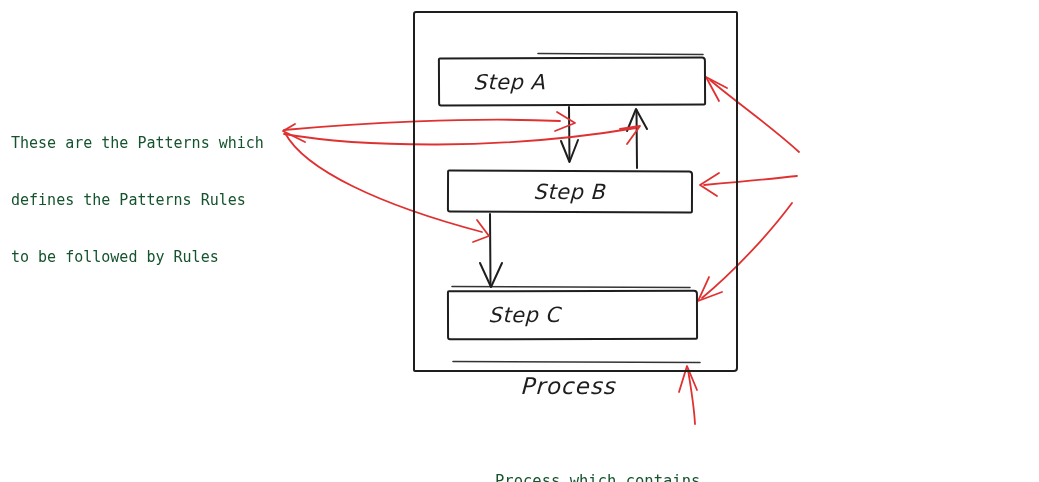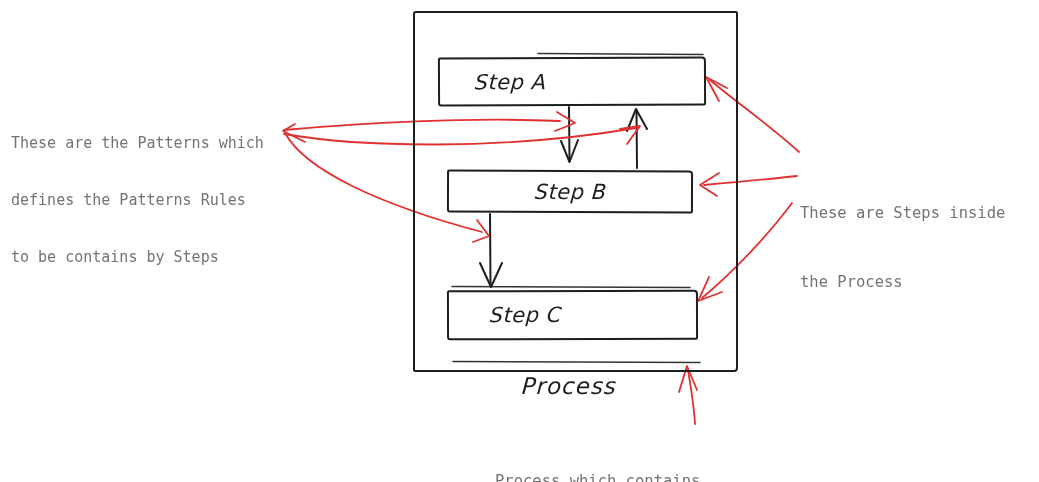"These are the Patterns which" .note { color: #737373 -> #14532d }
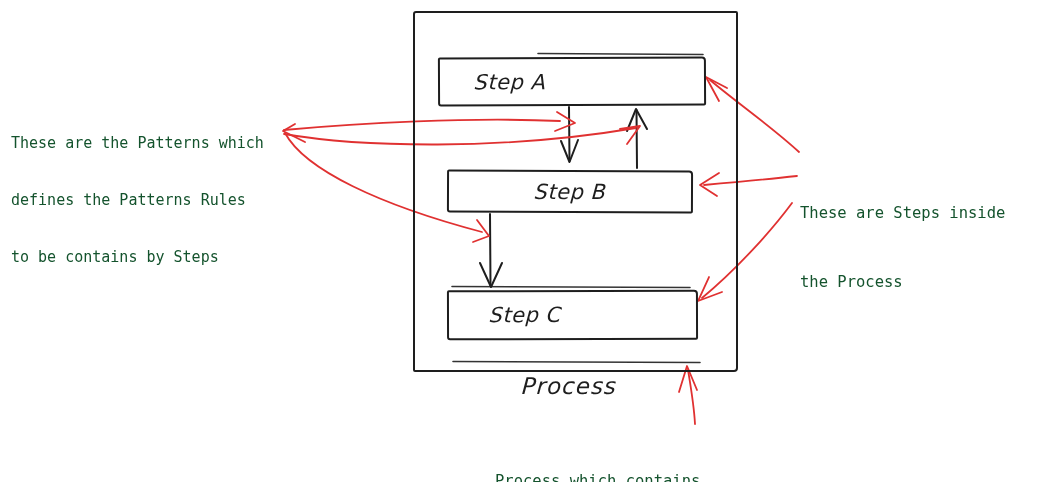"These are Steps inside" div.note { html: <div> <div>These are Steps inside</div> <div>the Process</div> </div> -> none }
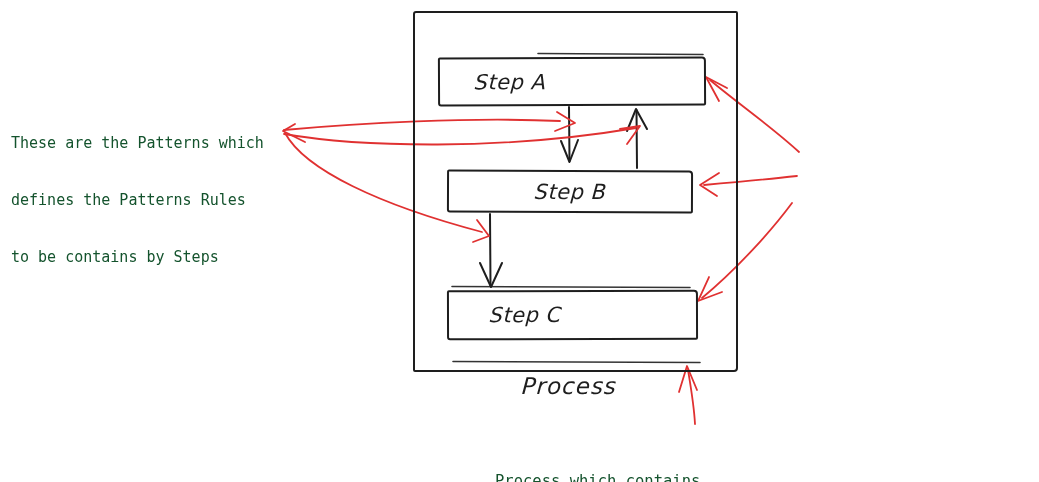"to be contains by Steps" div { text: contains by Steps -> followed by Rules }
